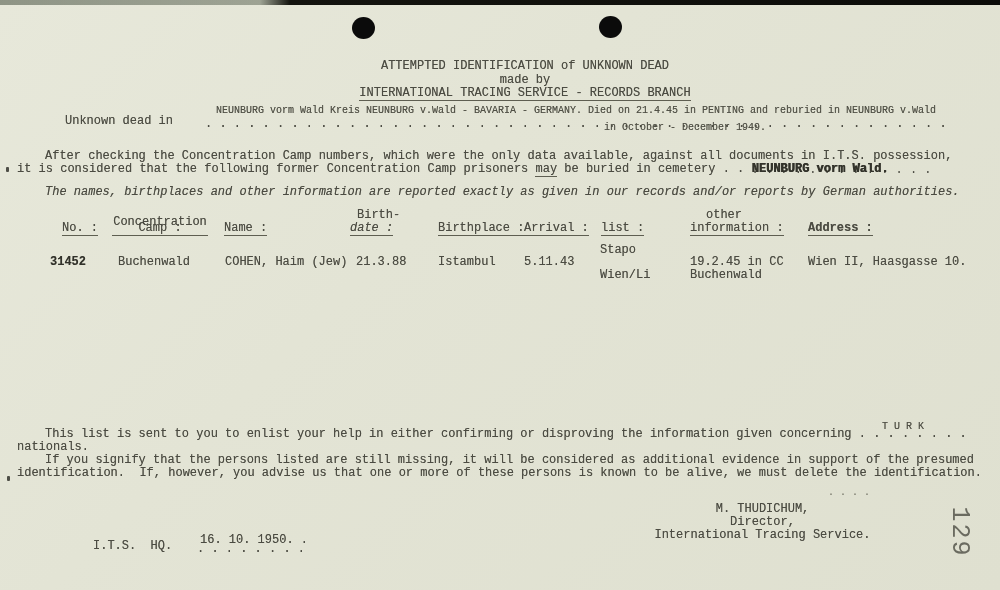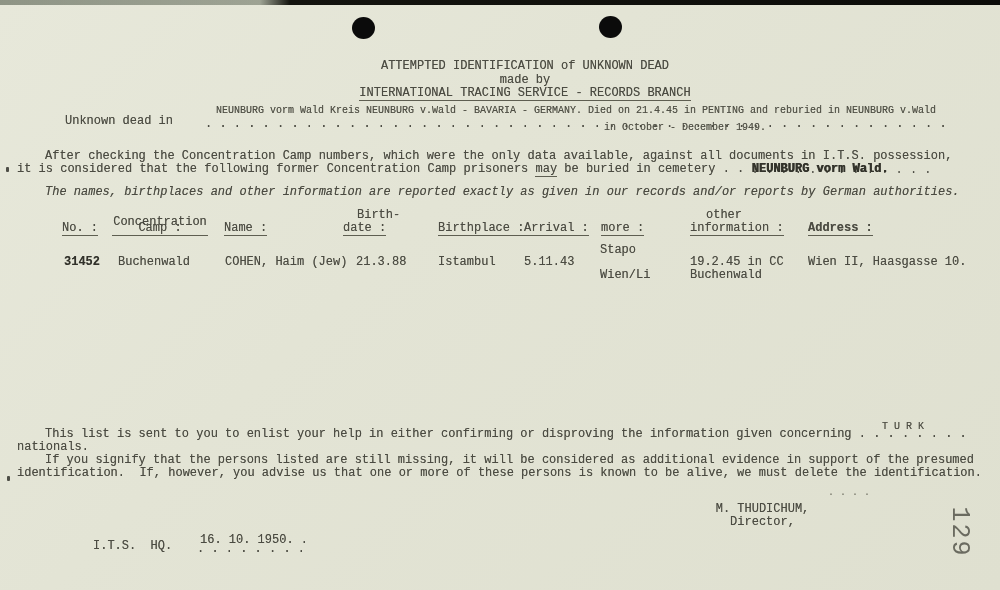"date :" div.ln { font-style: none -> italic; left: 343px -> 350px }
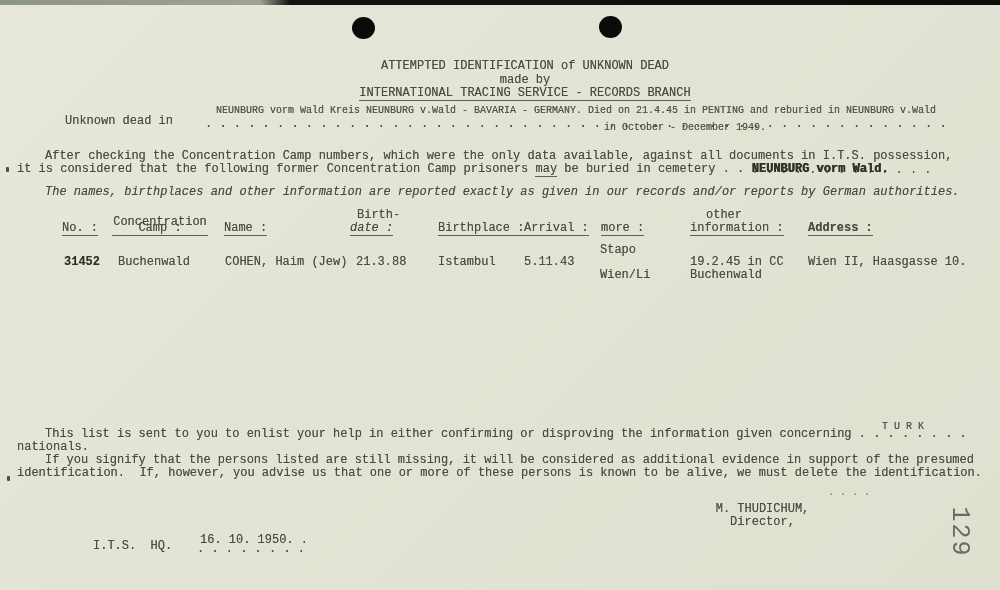"more :" span.u { text: more -> list }
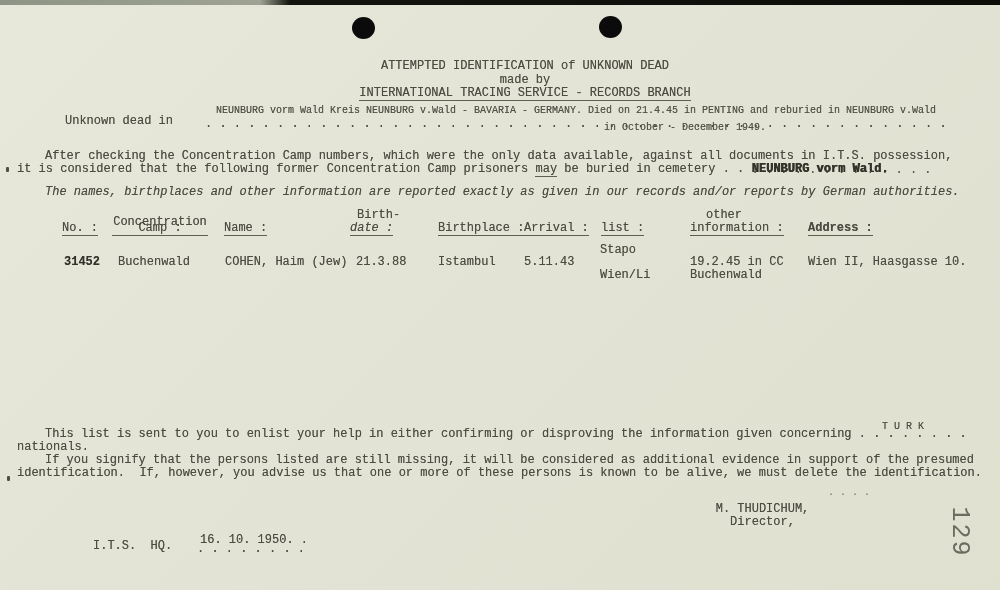"31452" div.ln { left: 64px -> 50px }
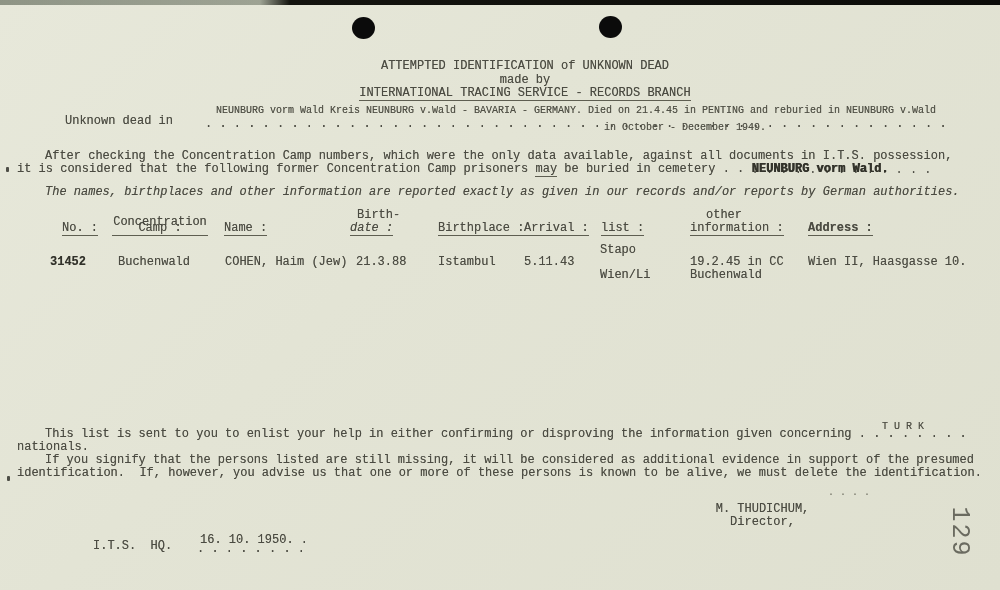"International Tracing Service." div.ln { html: none -> <div>International Tracing Service.</div> }
